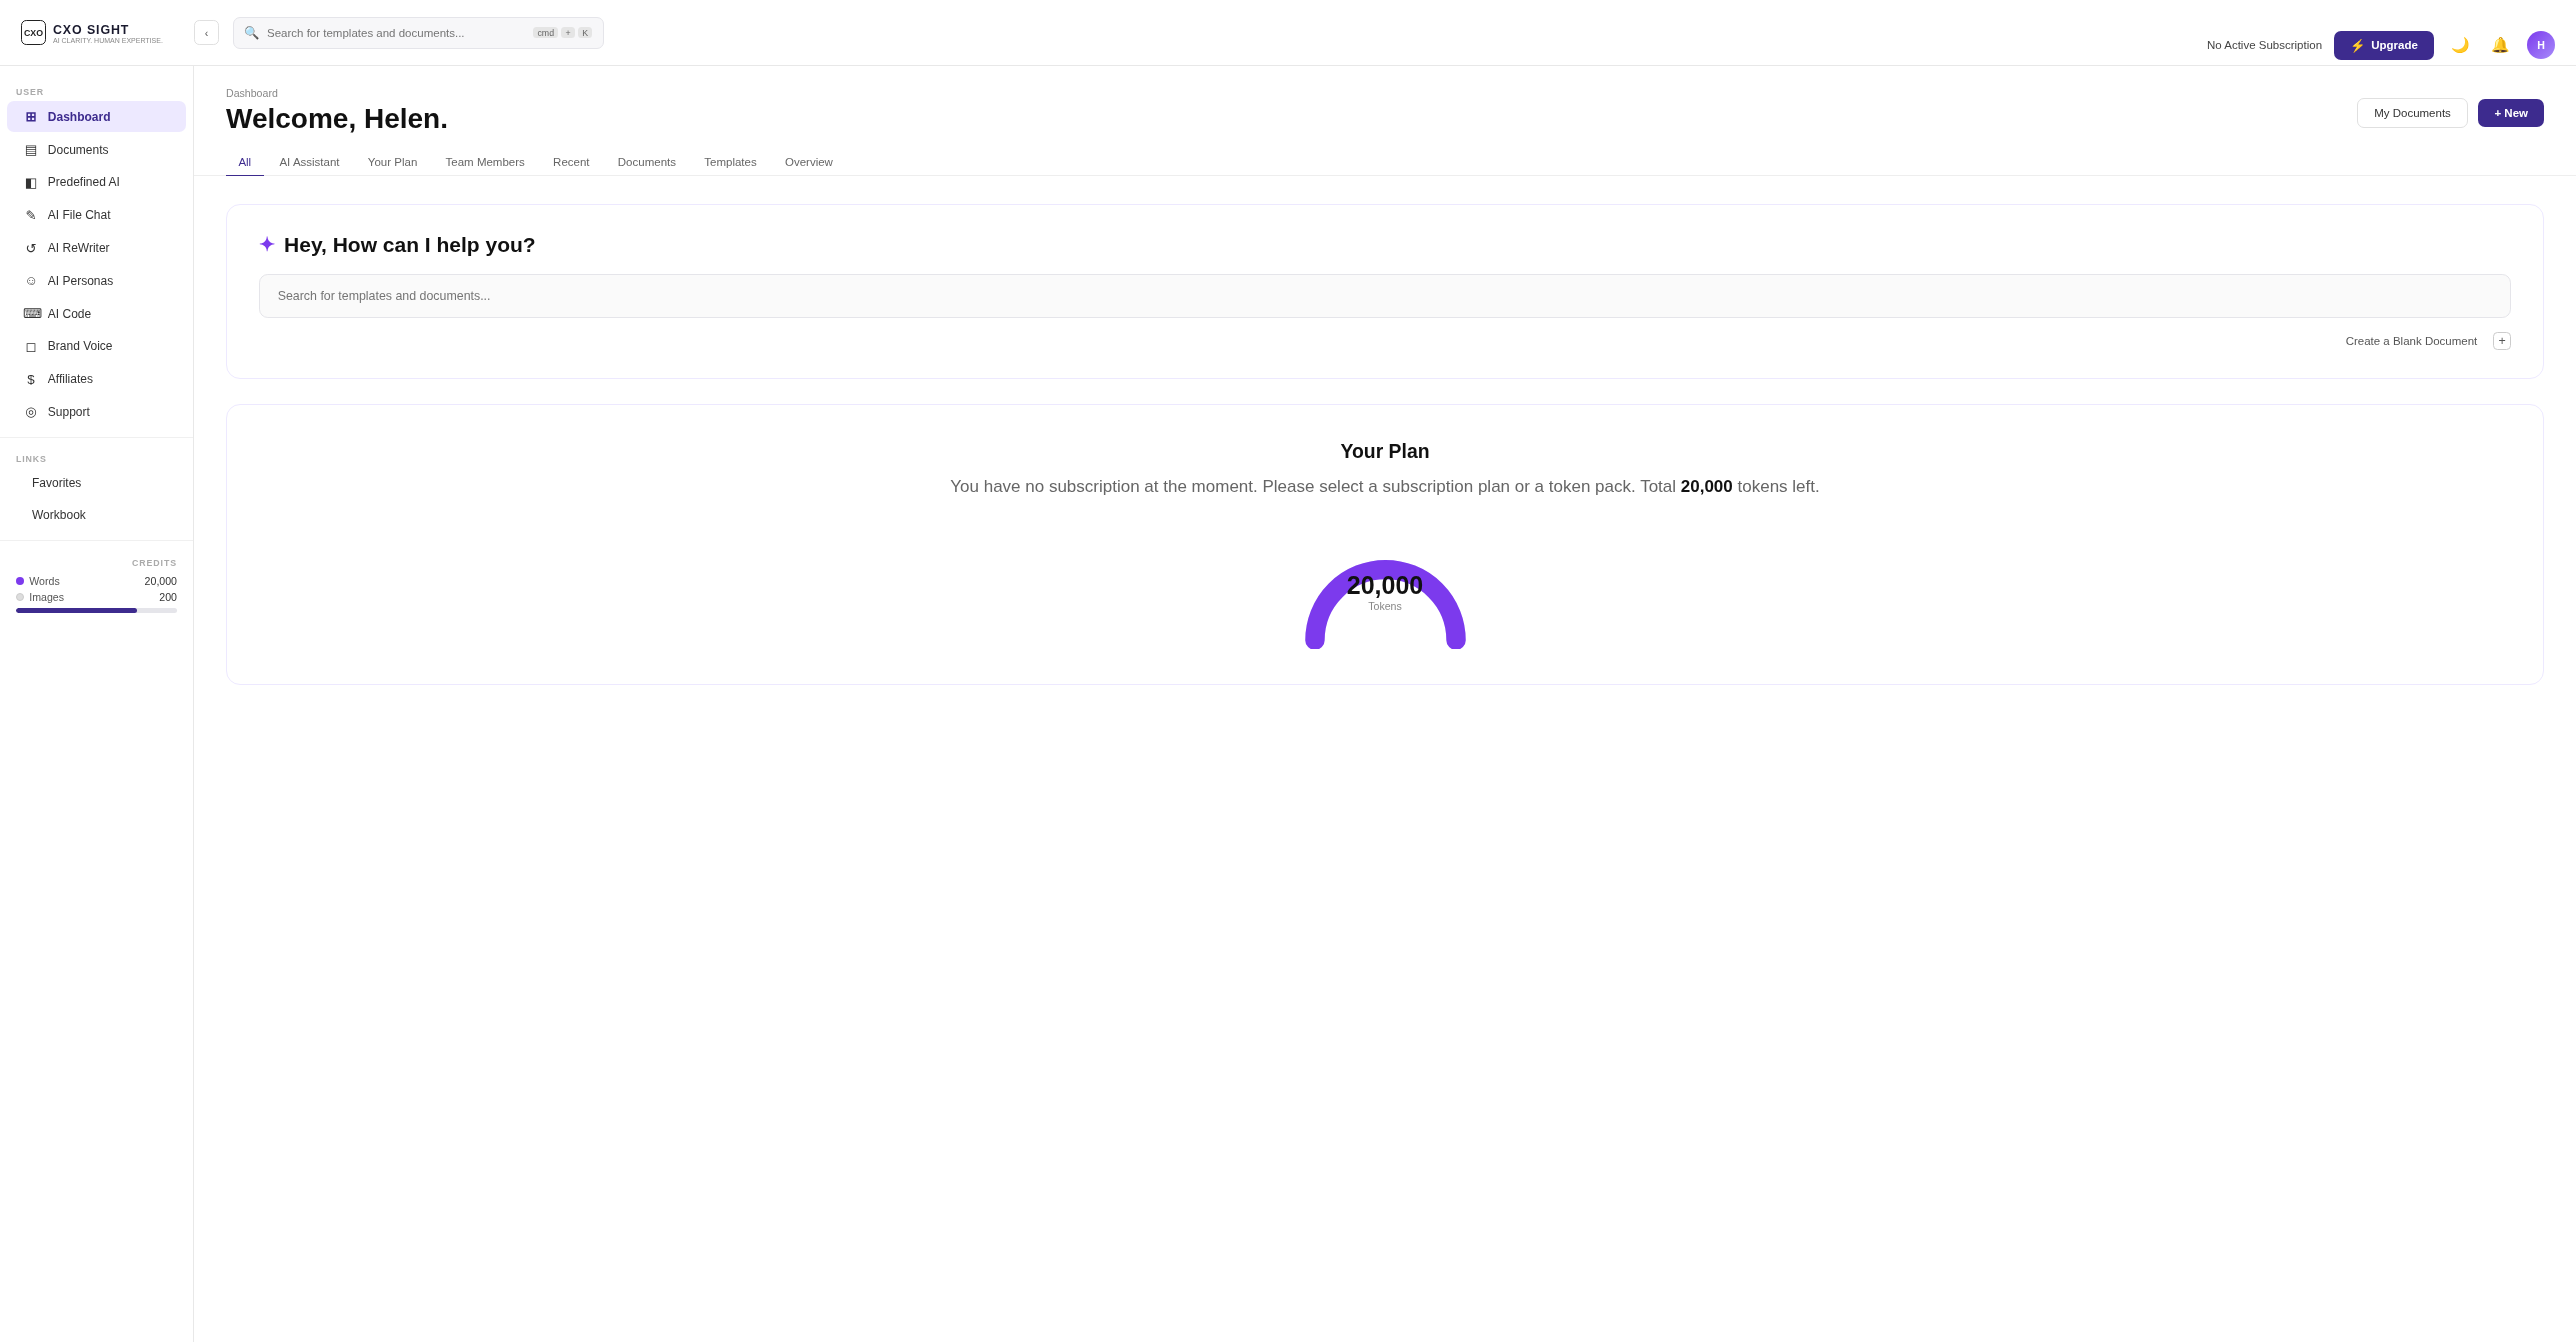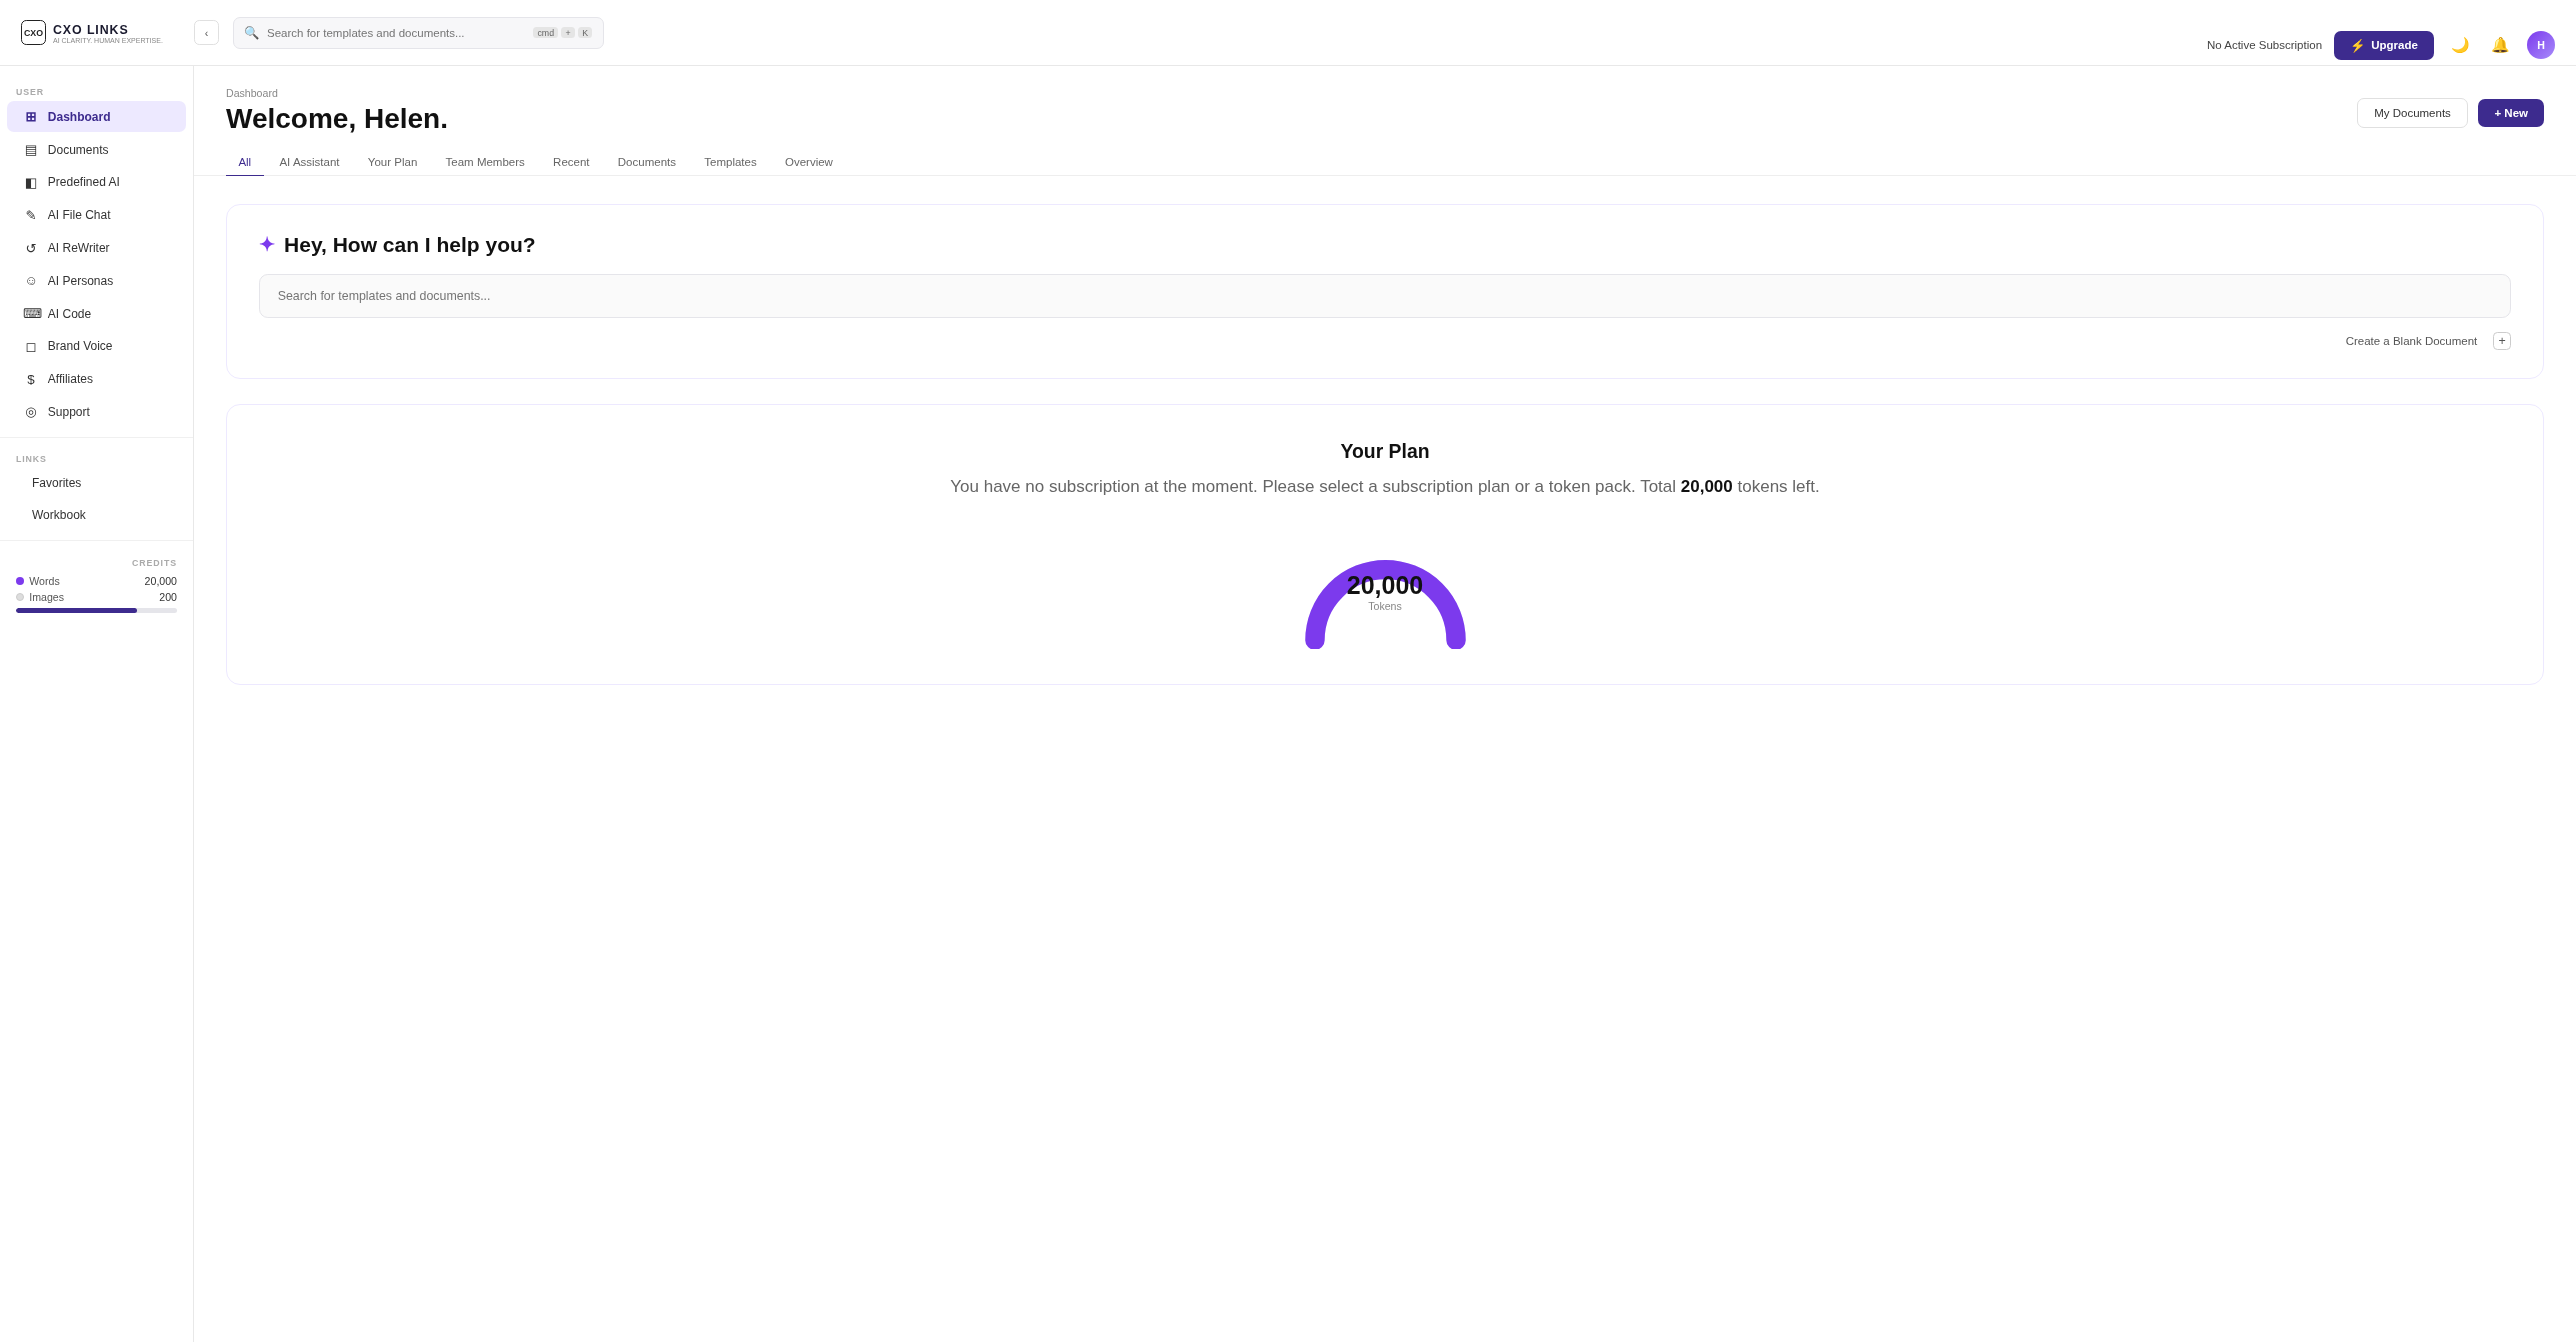"CXO LINKS" span { text: LINKS -> SIGHT }
